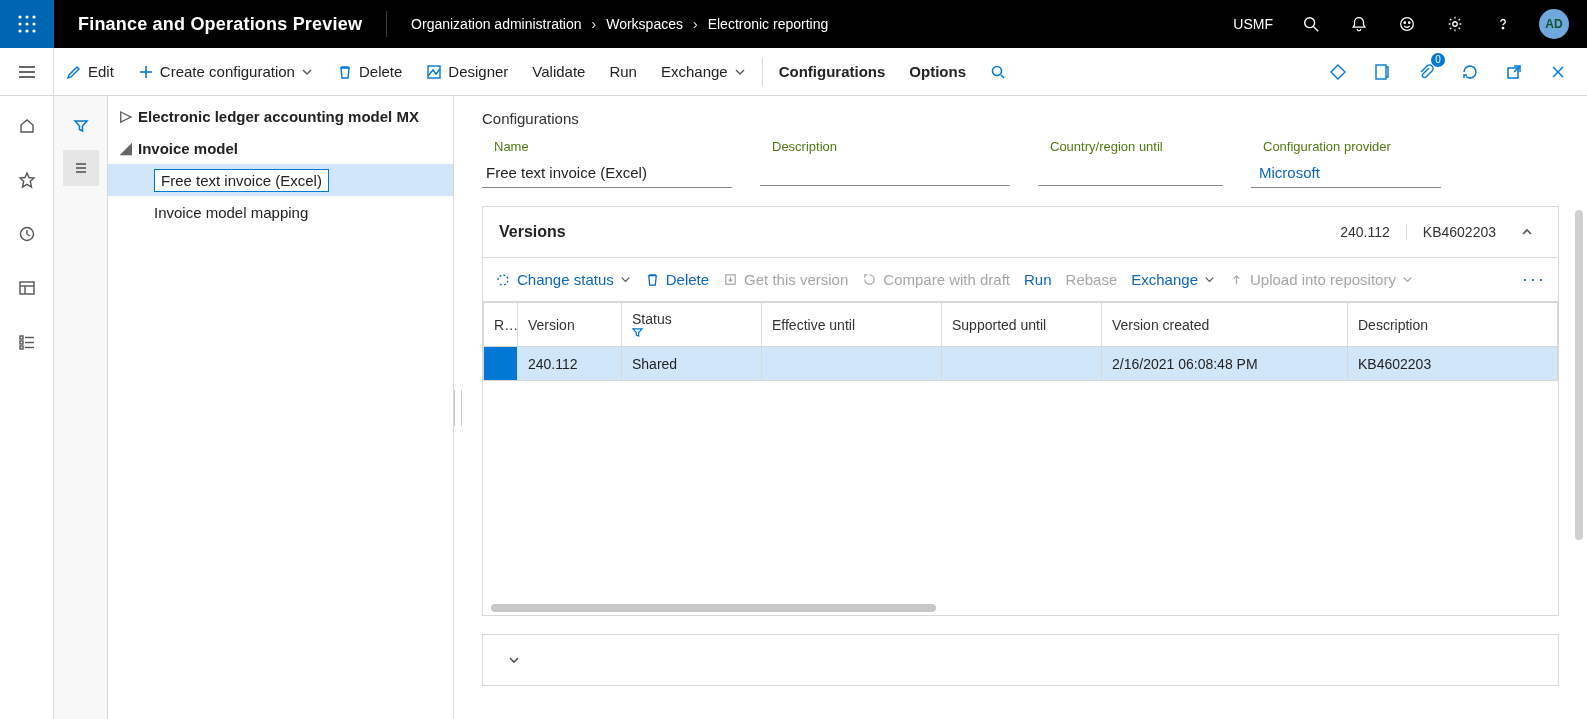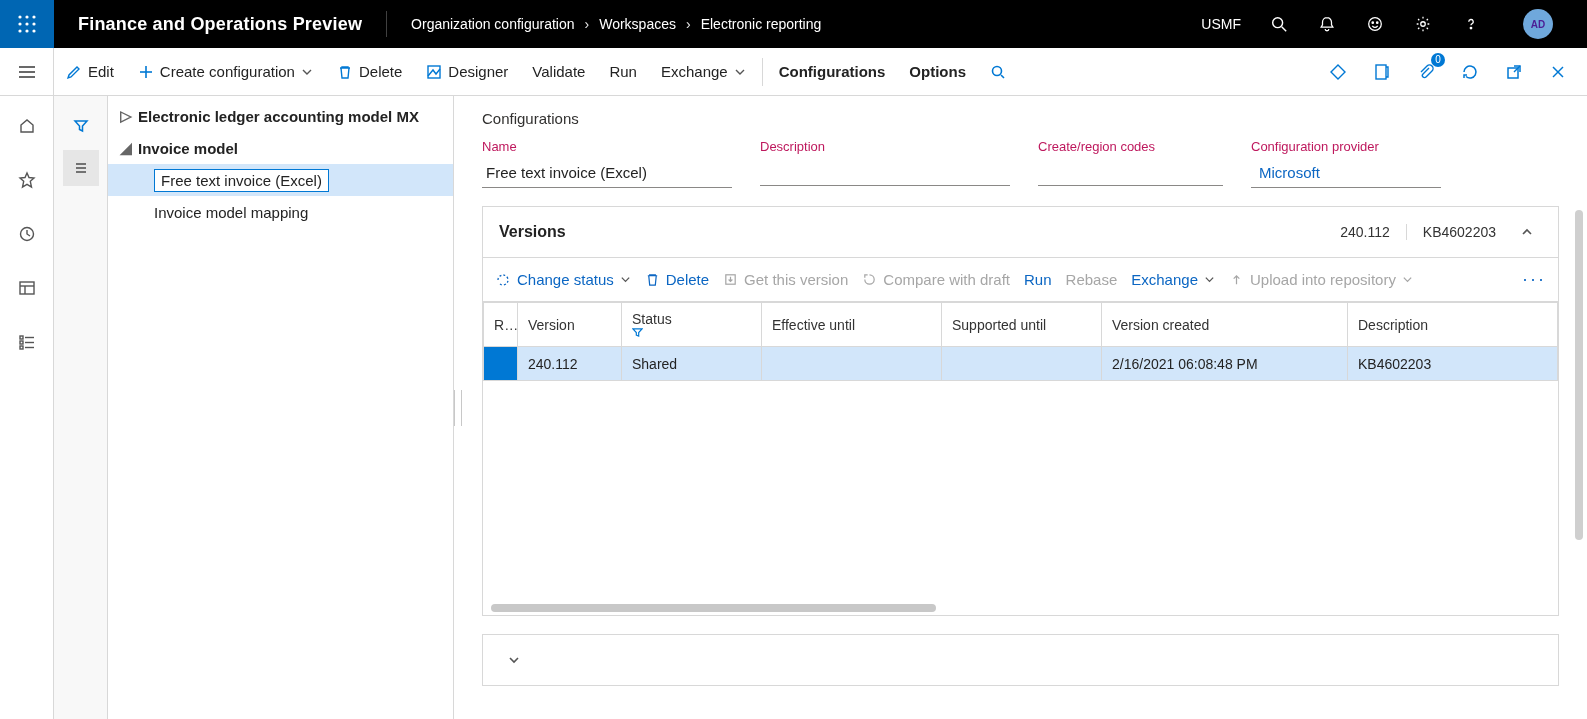"Organization configuration" span.crumb { text: configuration -> administration }
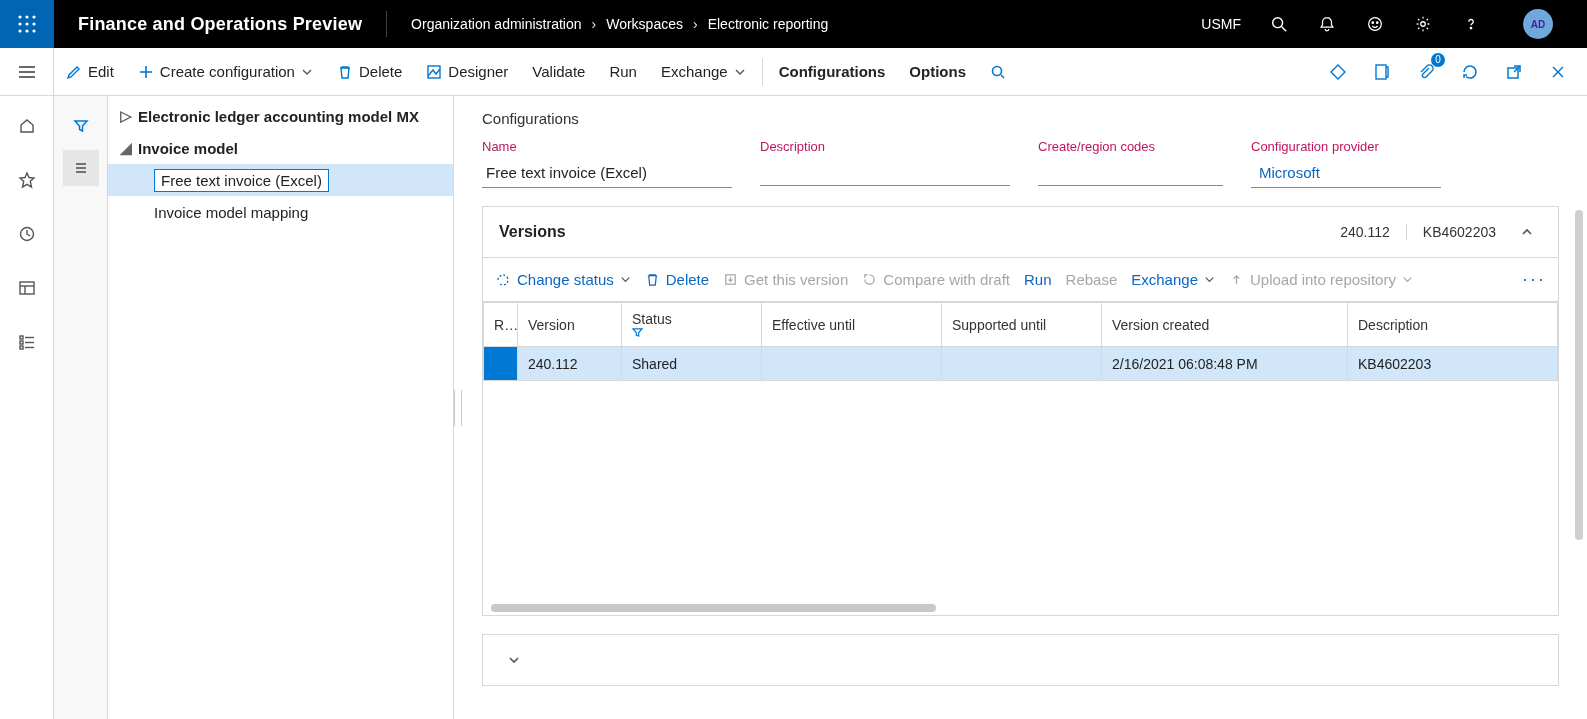"AD" .avatar { color: #4c1d95 -> #14532d; font-size: 10px -> 12px; margin: 0 28px -> 0 12px }
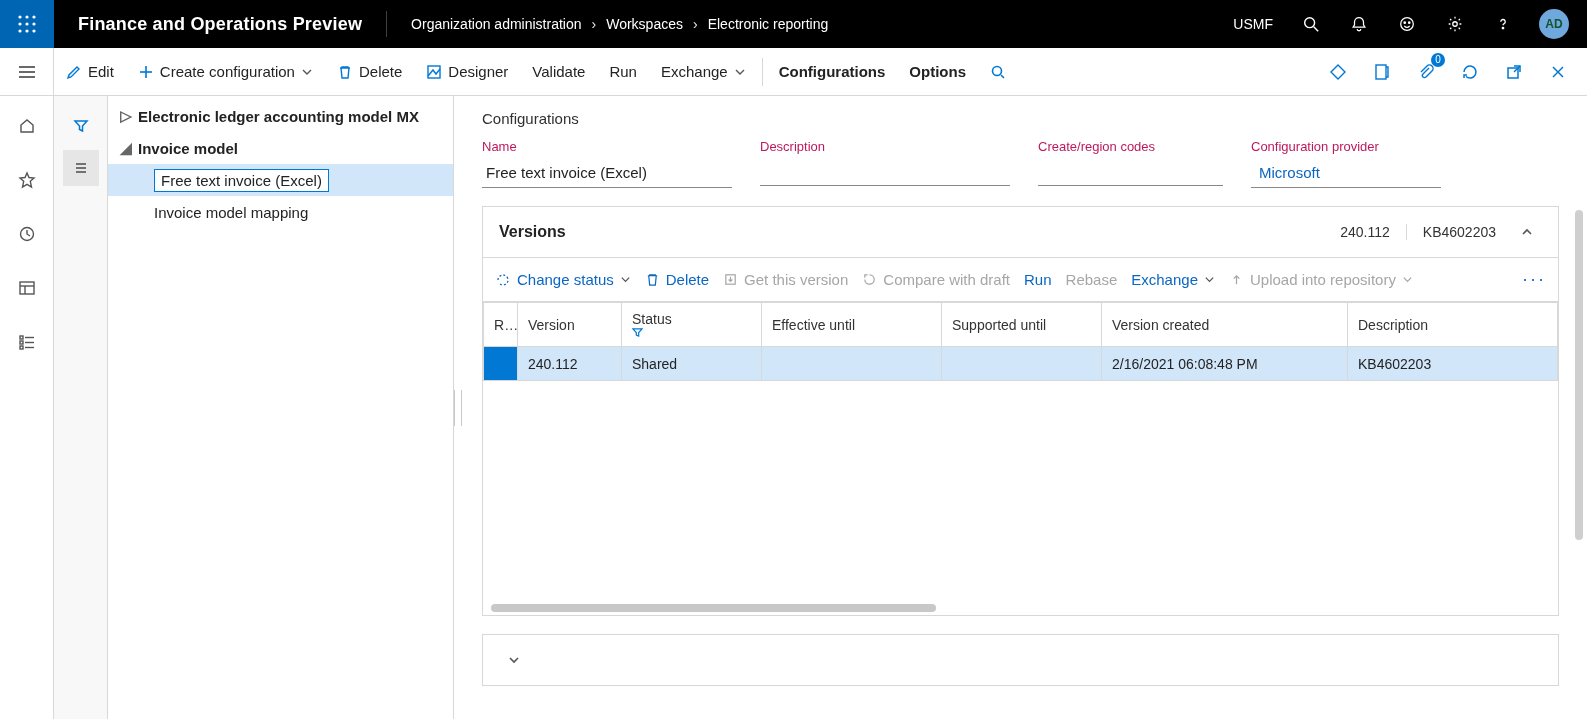"Name" .field .lbl { color: #be185d -> #4d7c0f; margin-left: none -> 12px }
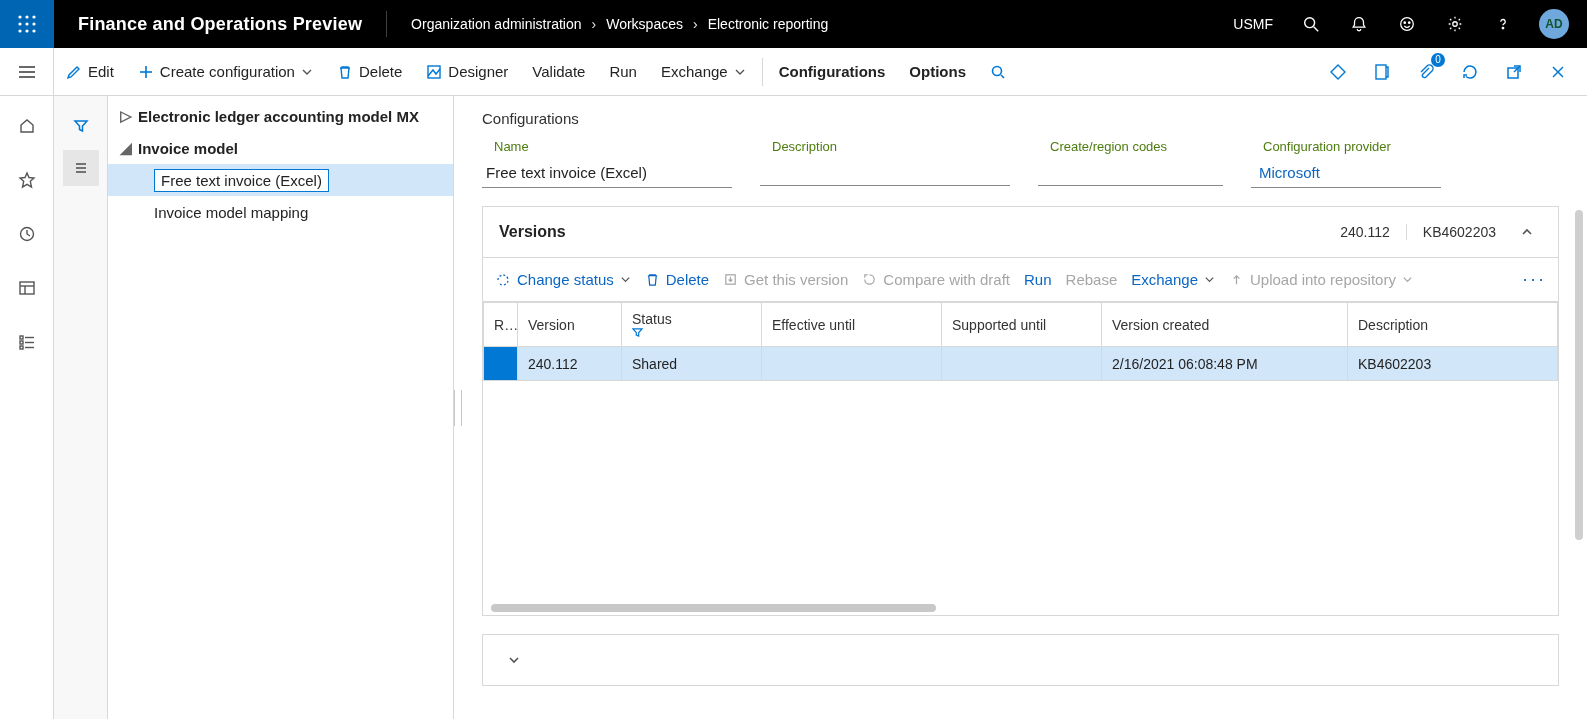"Create/region codes" div.lbl { text: Create/region codes -> Country/region until }
